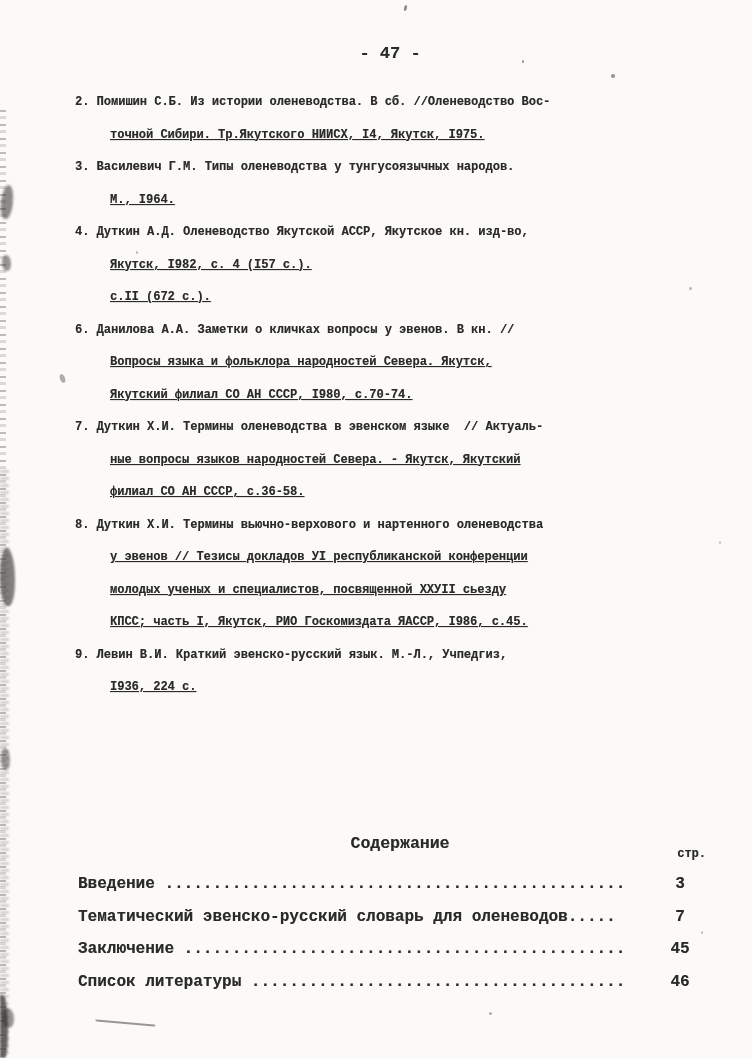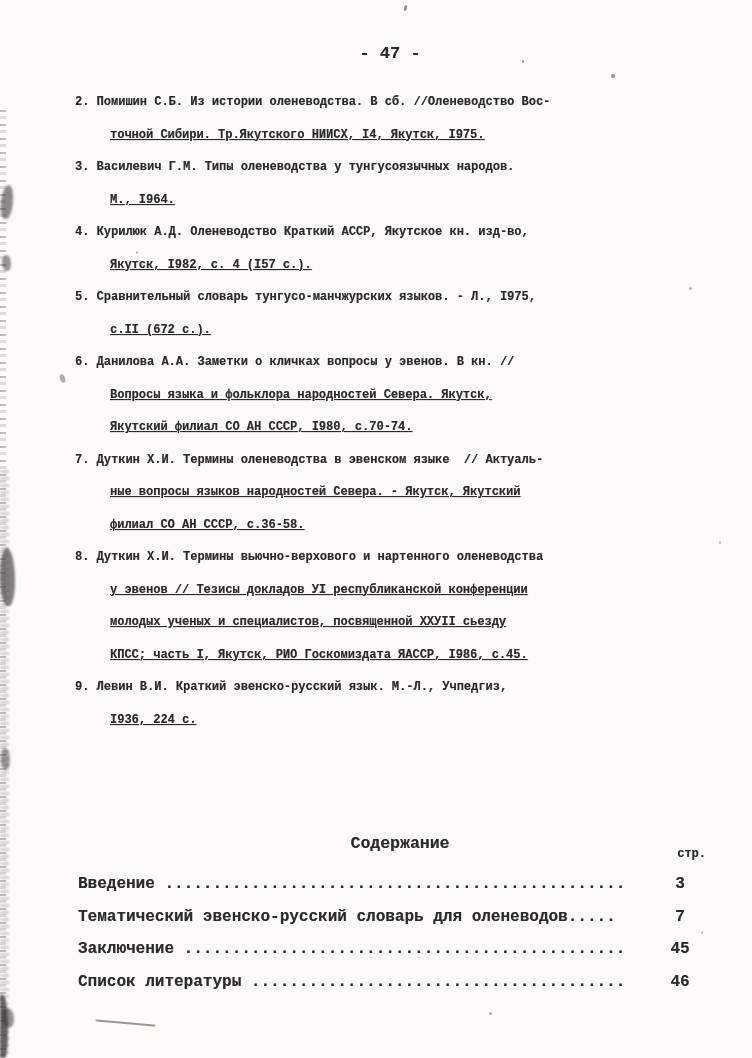"Курилюк А.Д. Оленеводство Краткий АССР," span { text: Курилюк А.Д. Оленеводство Краткий -> Дуткин А.Д. Оленеводство Якутской }
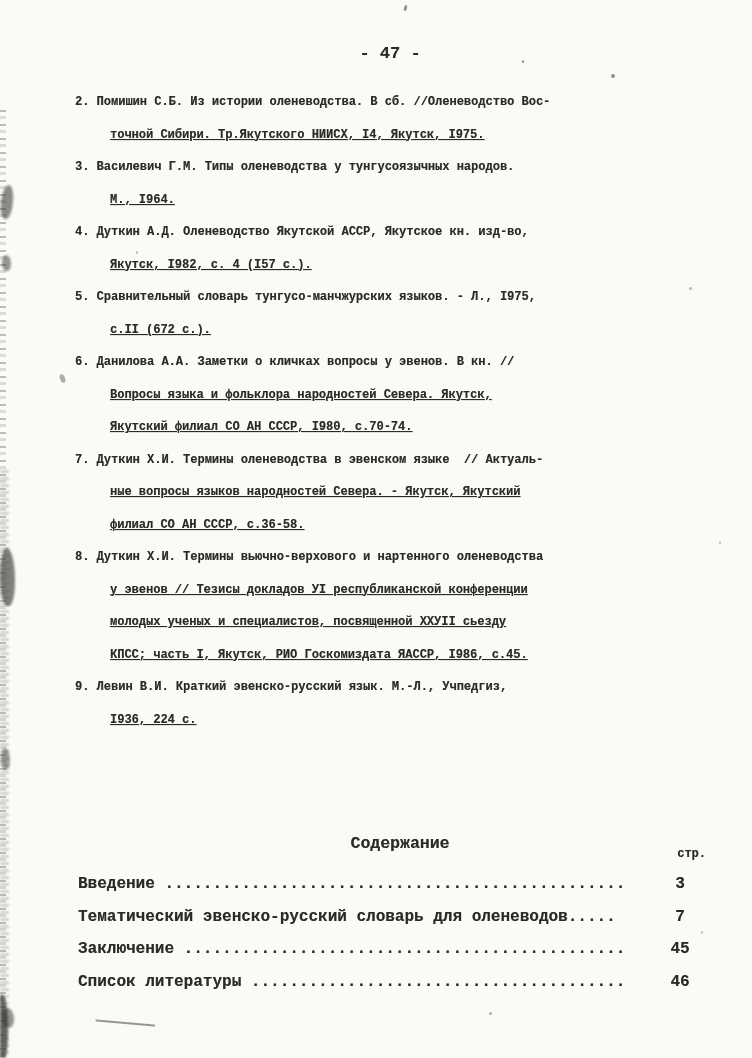"5. Сравнительный словарь" div.line { html: <div><span>5. </span><span>Сравнительный словарь тунгусо-манчжурских языков. - Л., I975,</span></div> -> none }
